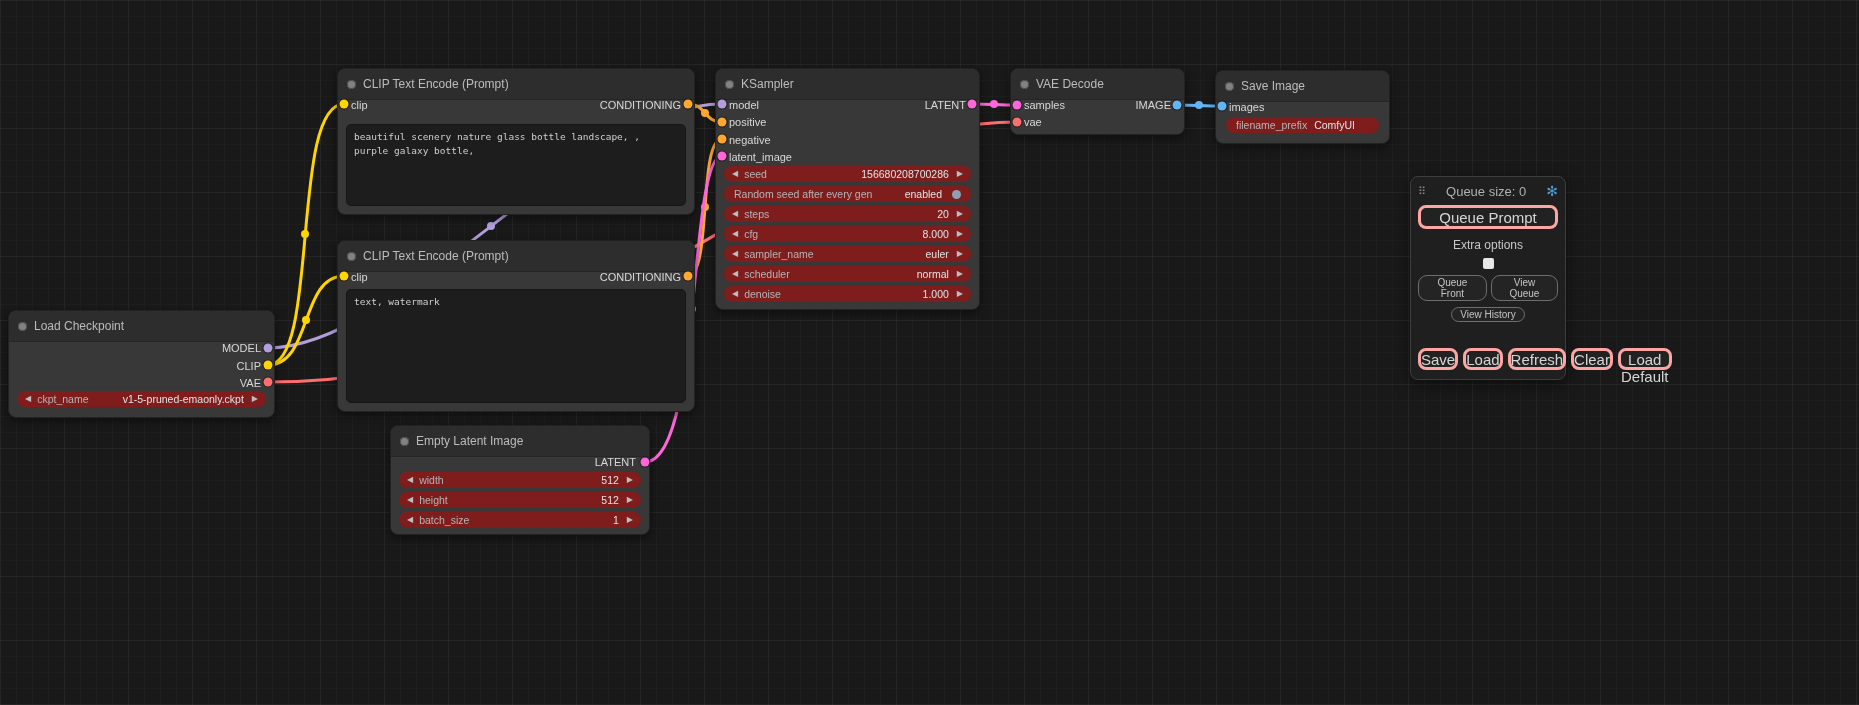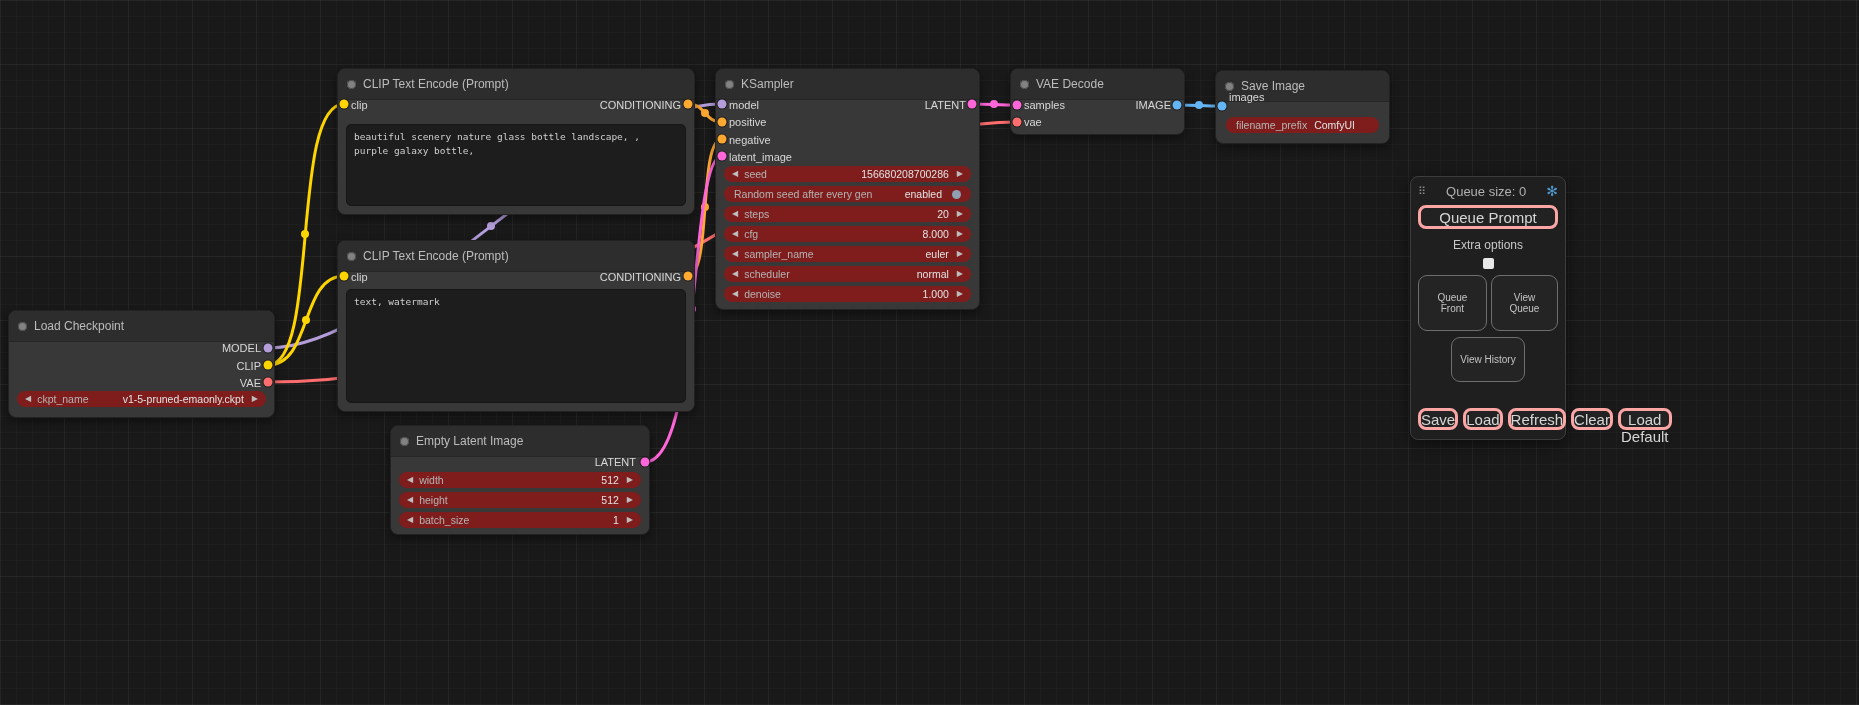"images" div.io-row { top: 18px -> 28px }
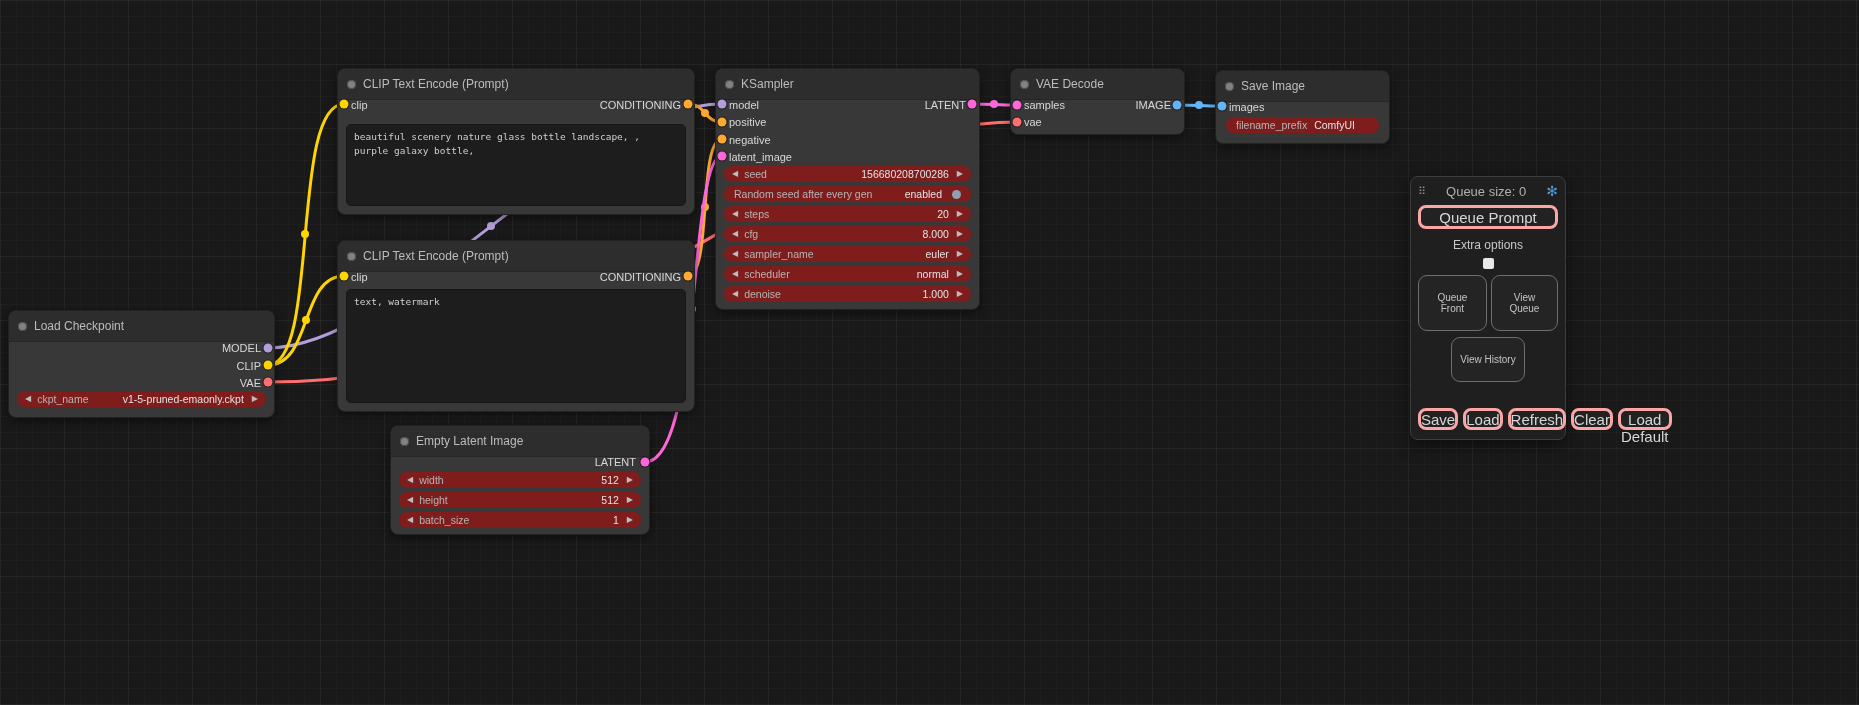"Queue Front" .pill { padding: 16px 8px -> 1px 8px }
